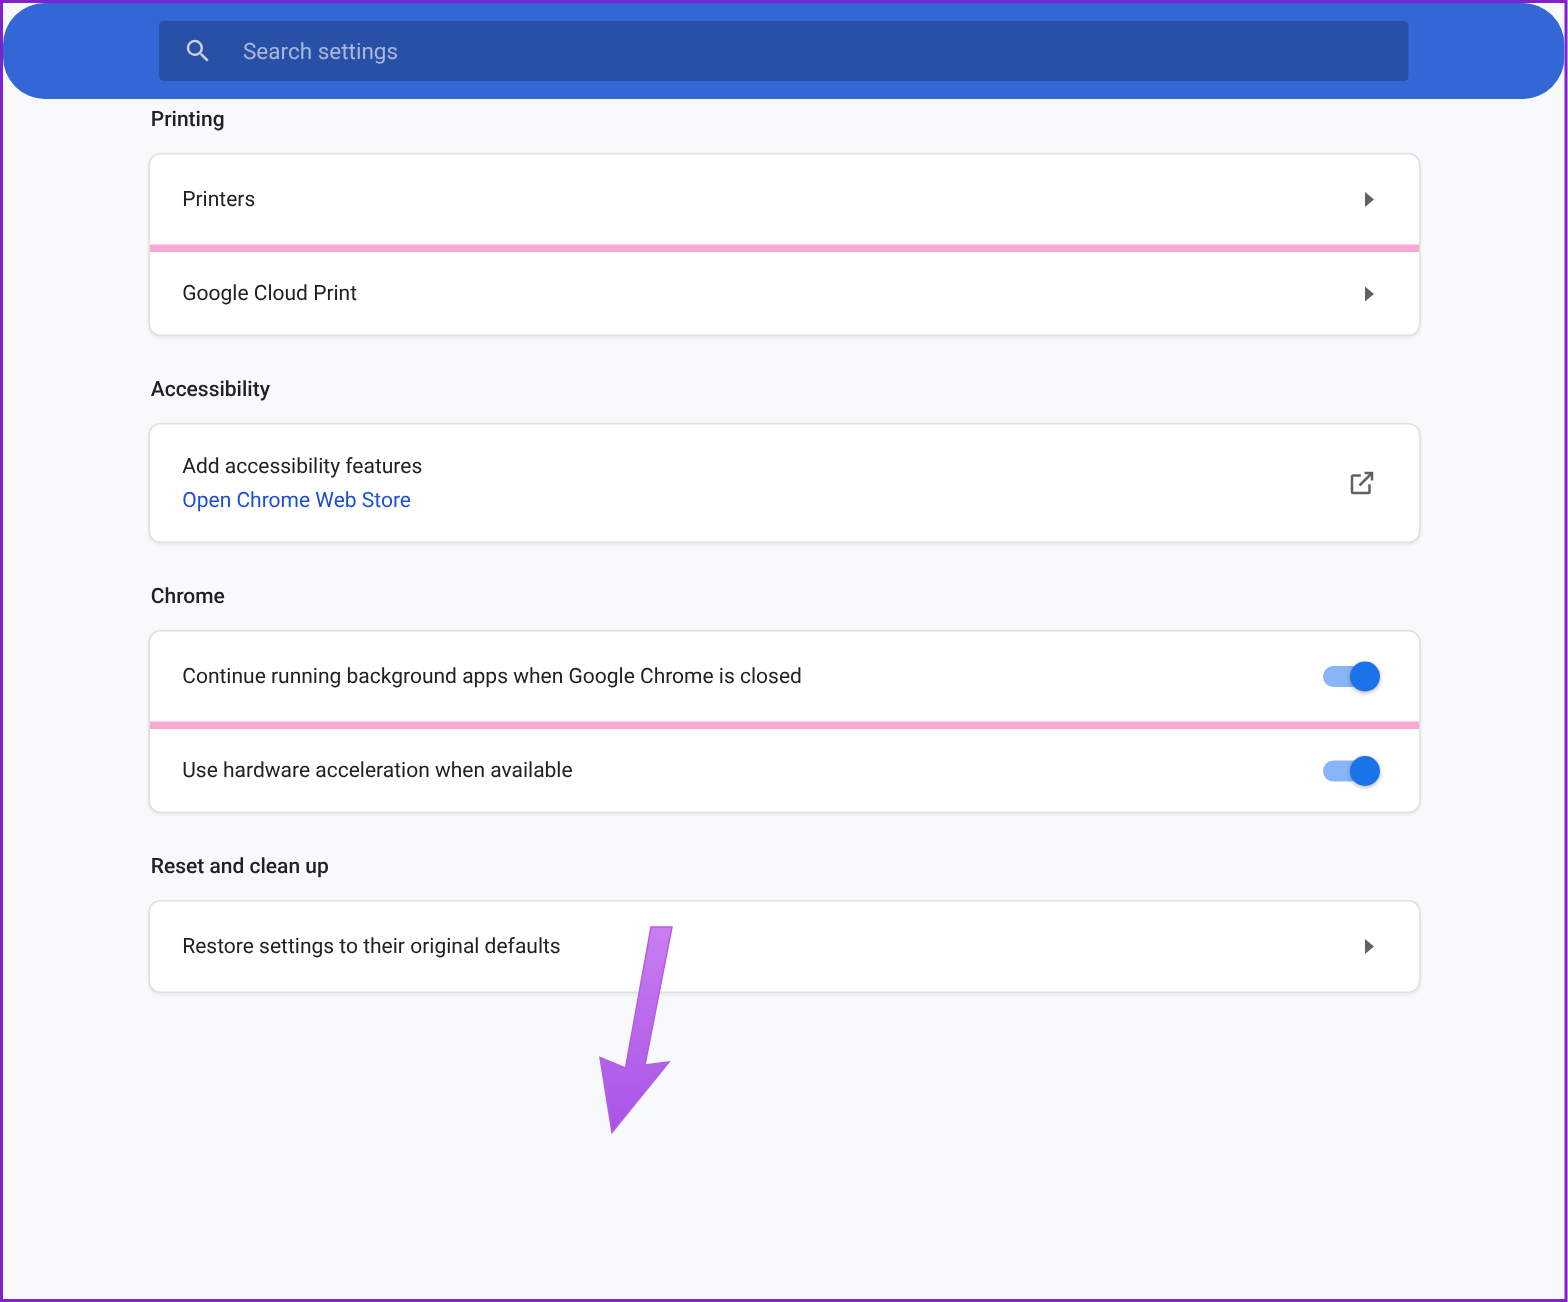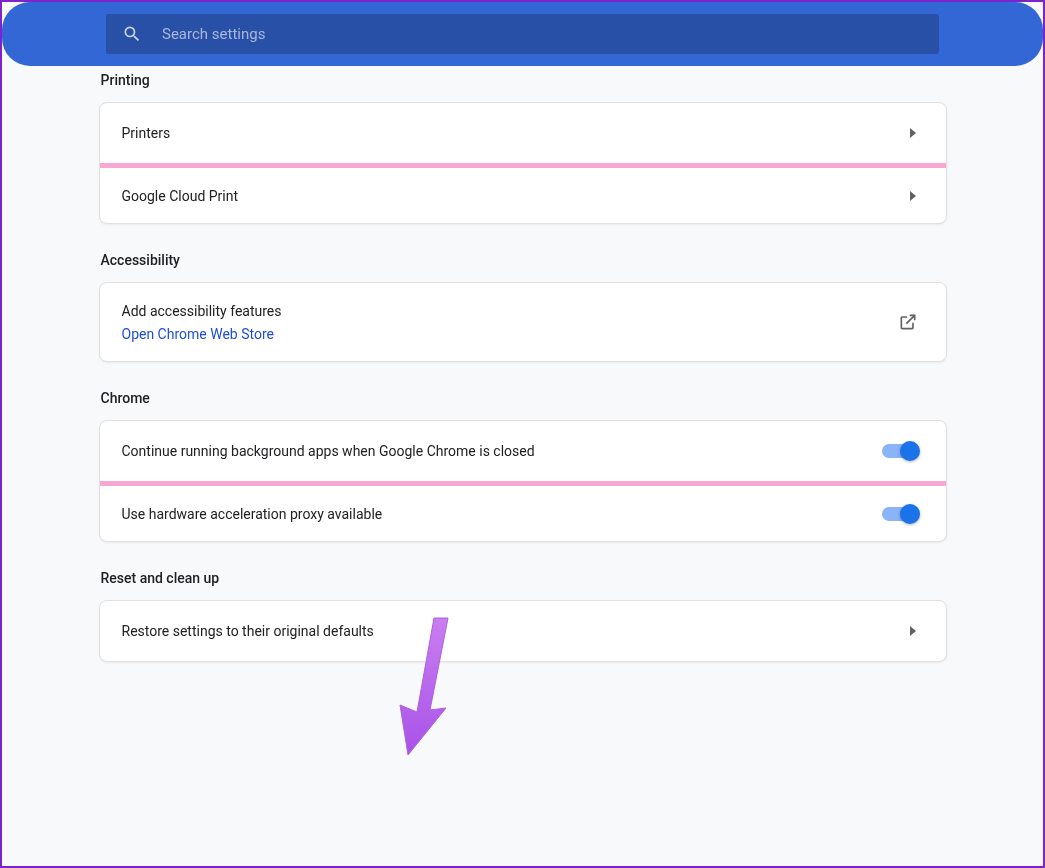"Use hardware acceleration proxy" span.row-label { text: proxy -> when }
